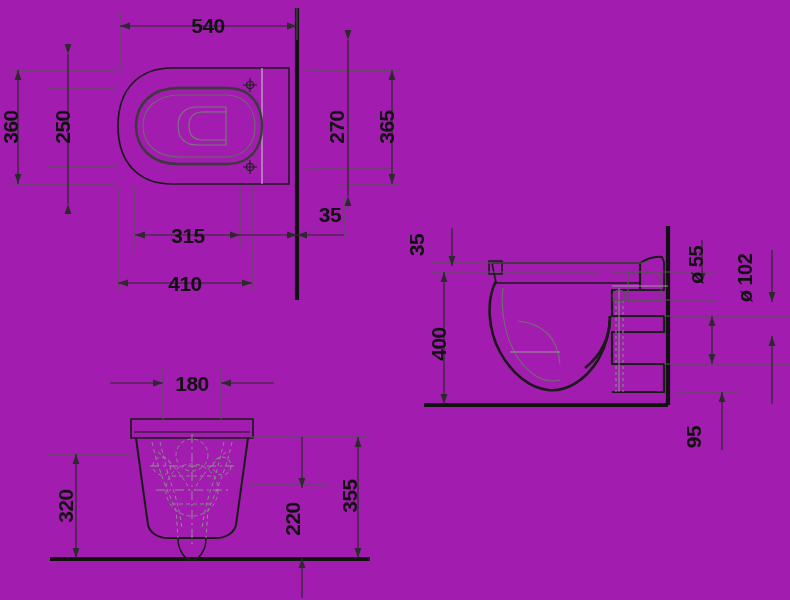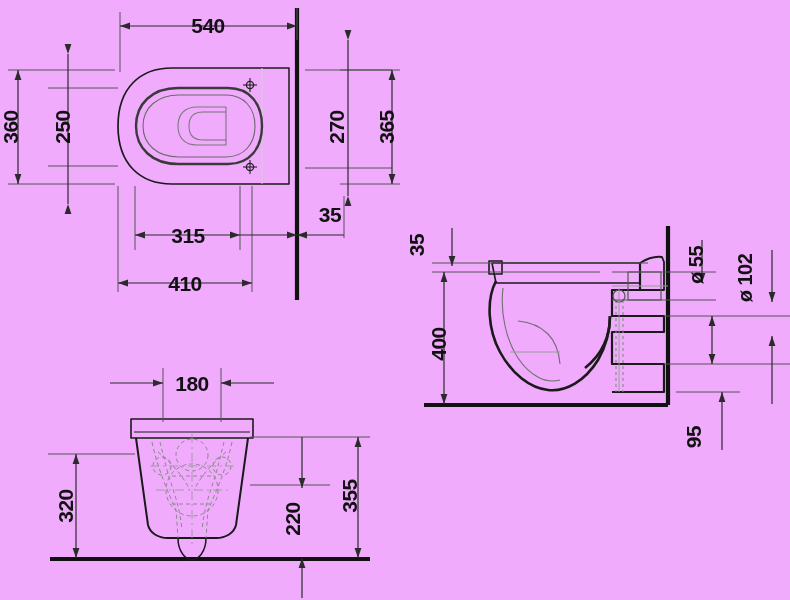"540" #sheet { background: #f0abfc -> #a21caf }
